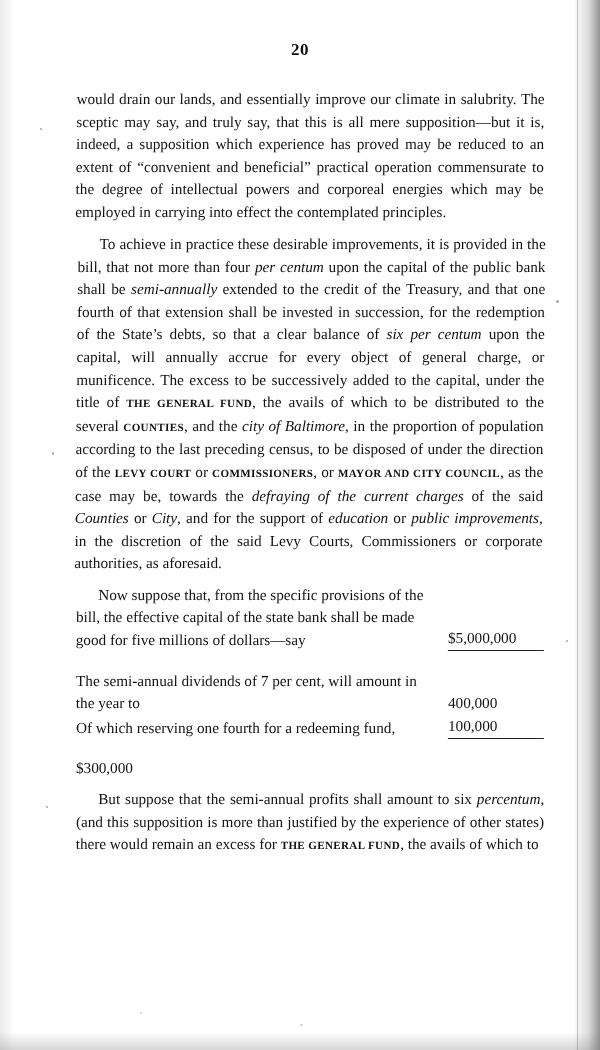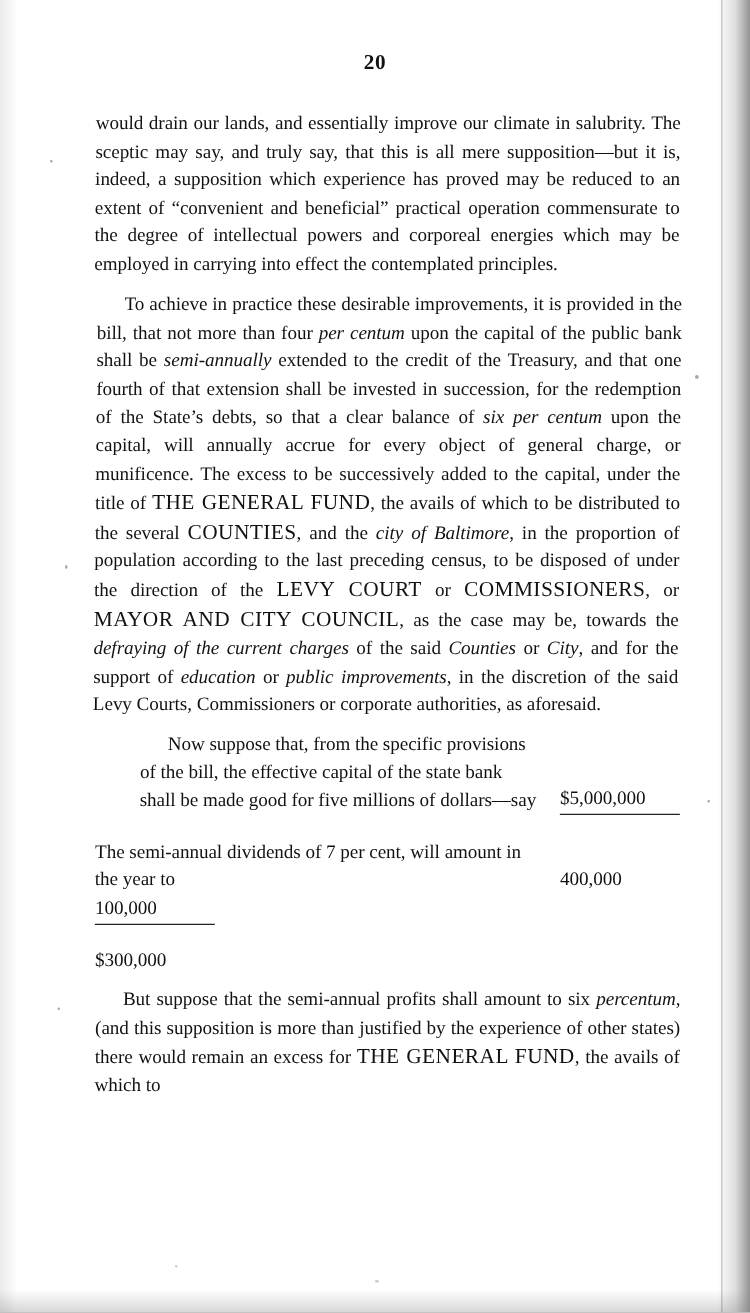"THE GENERAL FUND" .lg { font-size: 17px -> 11px; font-weight: none -> bold }
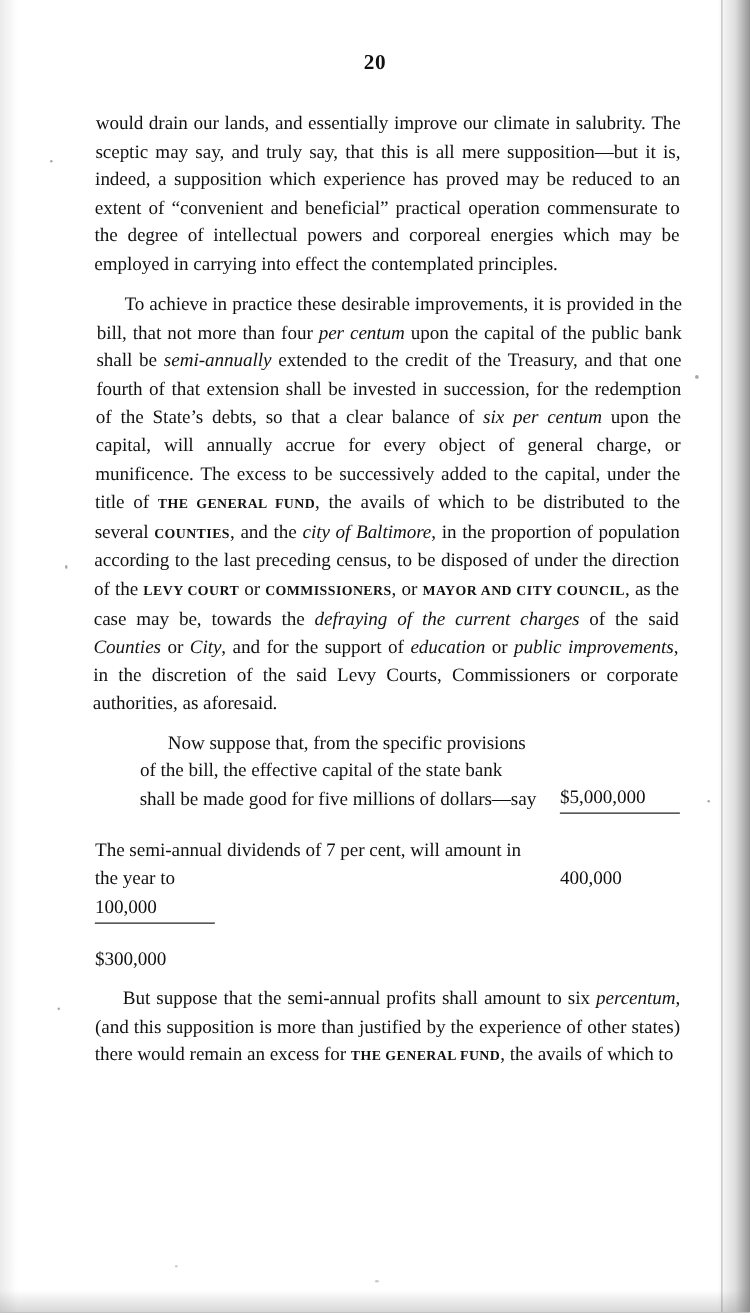"Now suppose that, from the" div.acct-text { margin-left: 36px -> none }
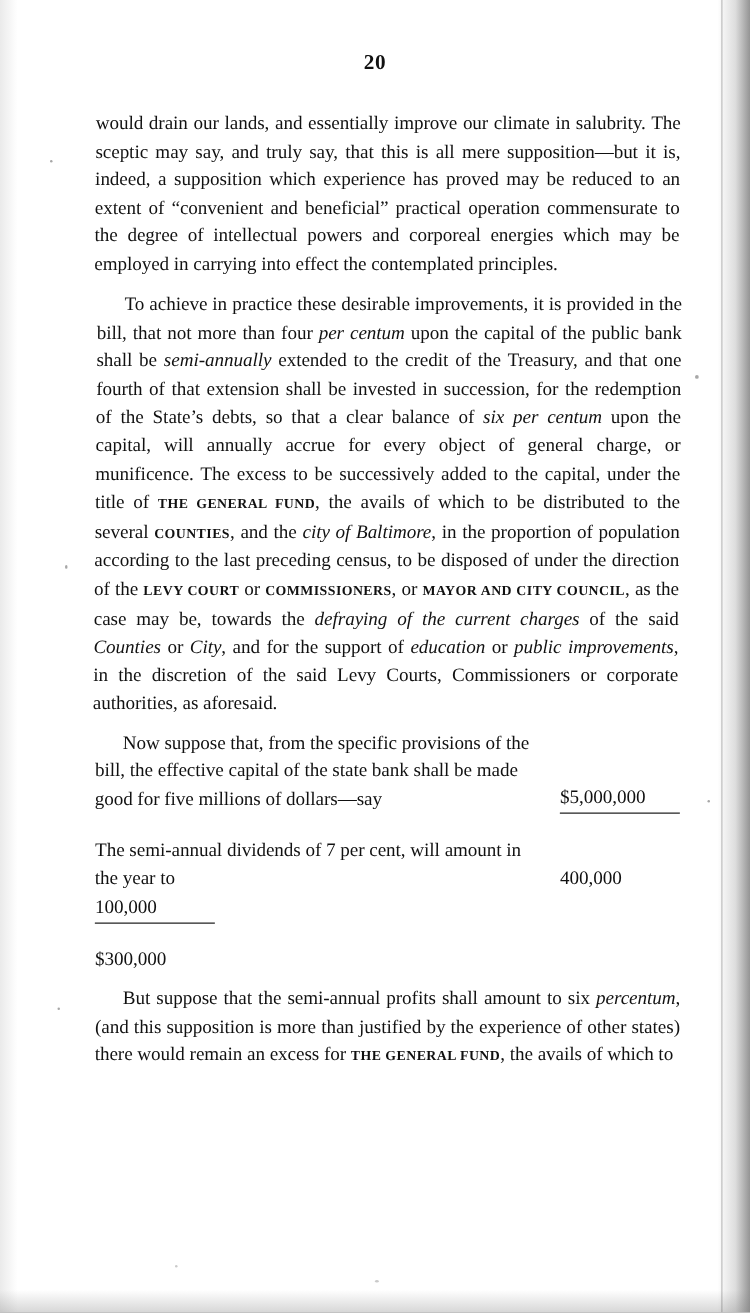"Of which reserving one fourth" div.acct-text { html: none -> <div>Of which reserving one fourth for a redeeming fund,</div> }
